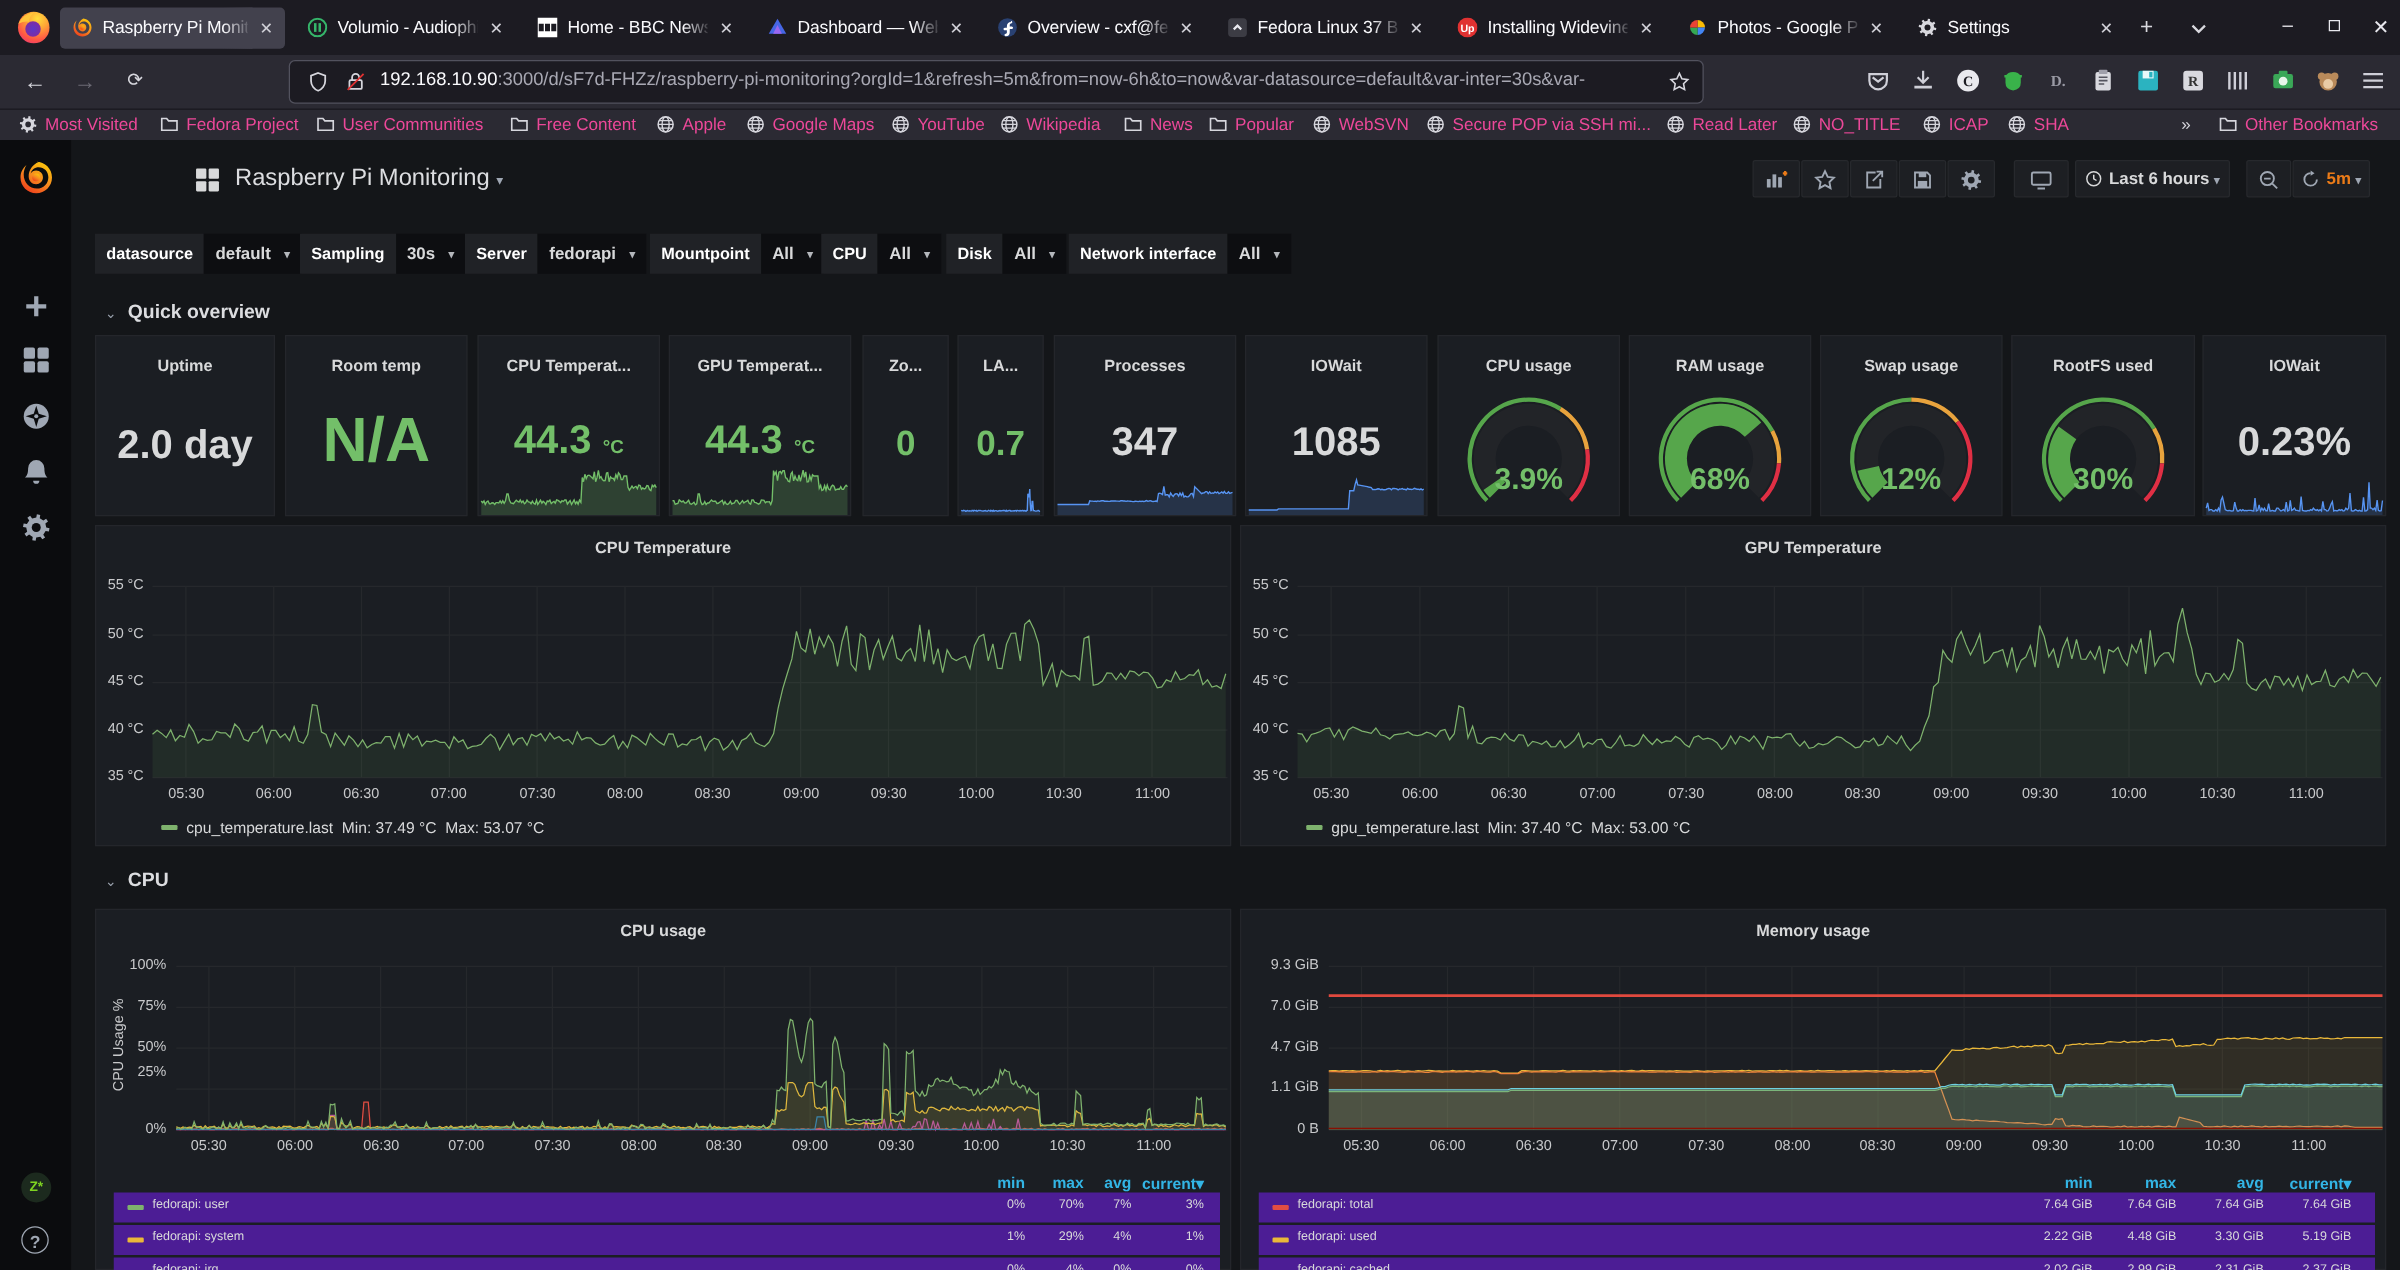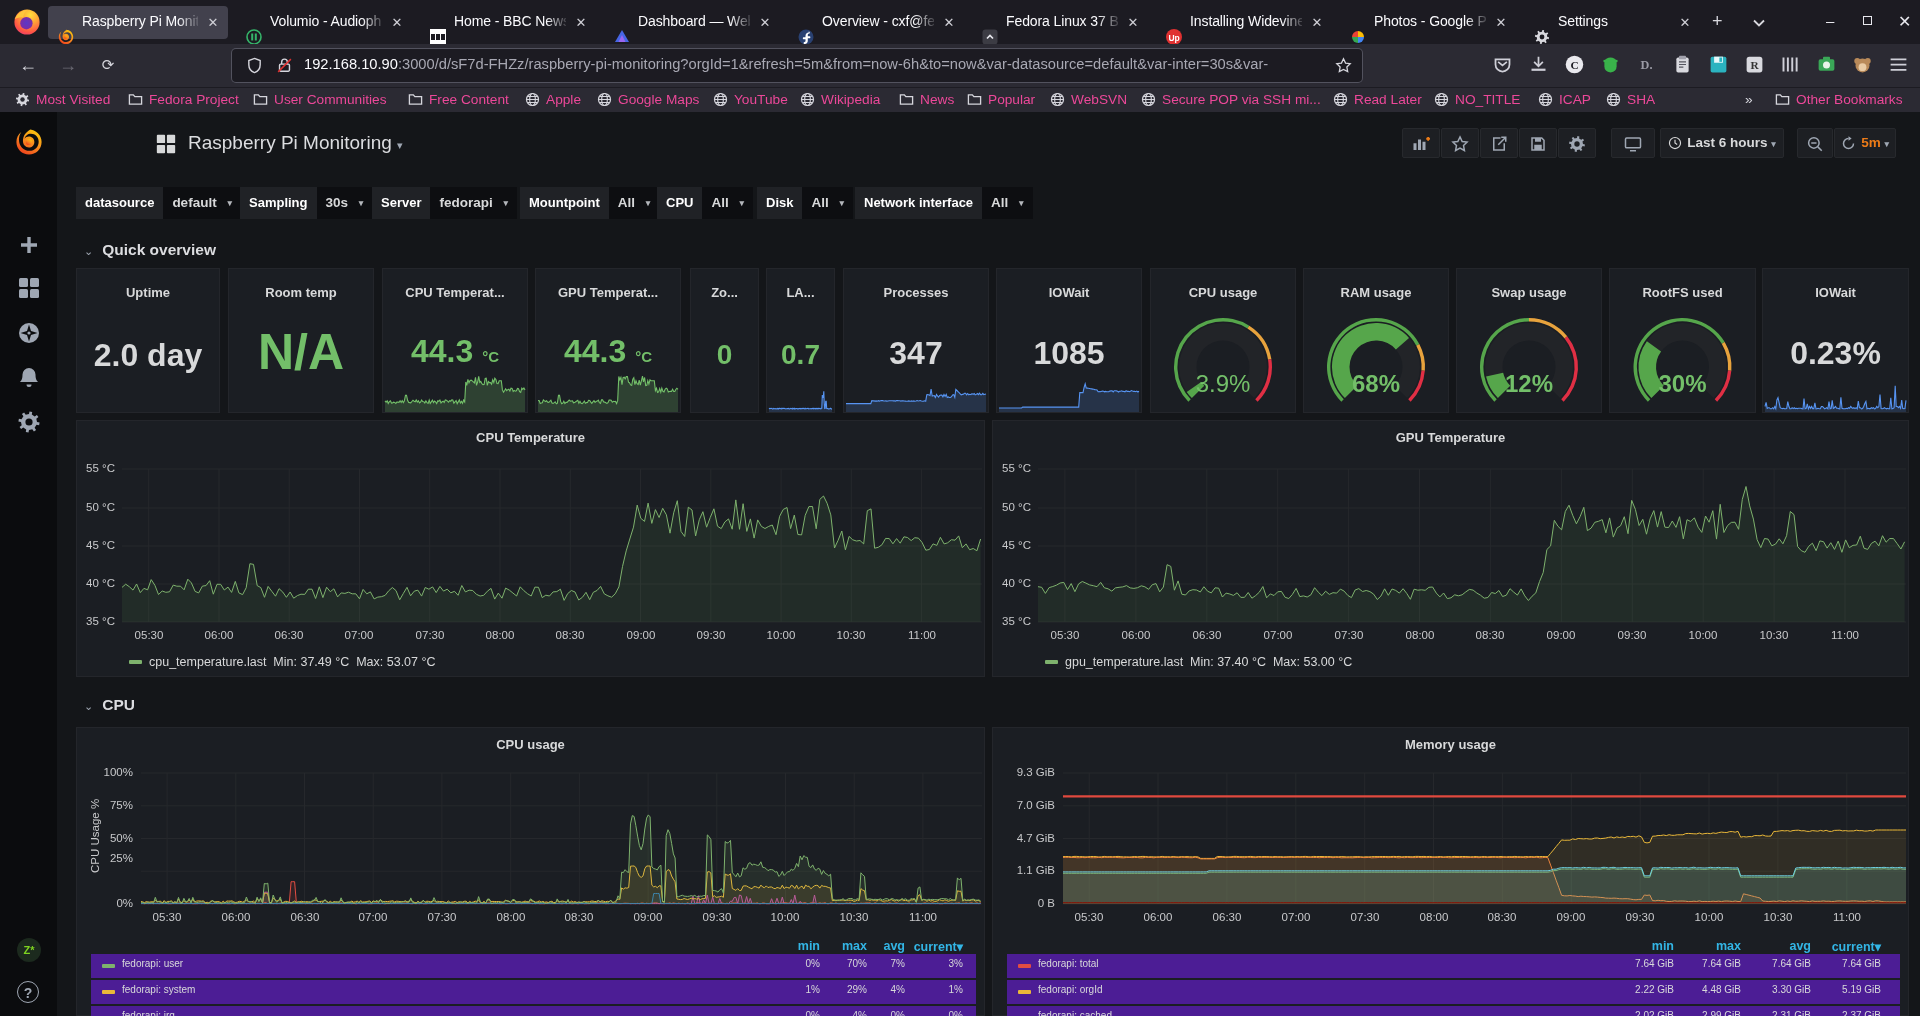"Up" .tab .fav { top: 23px -> 8px }
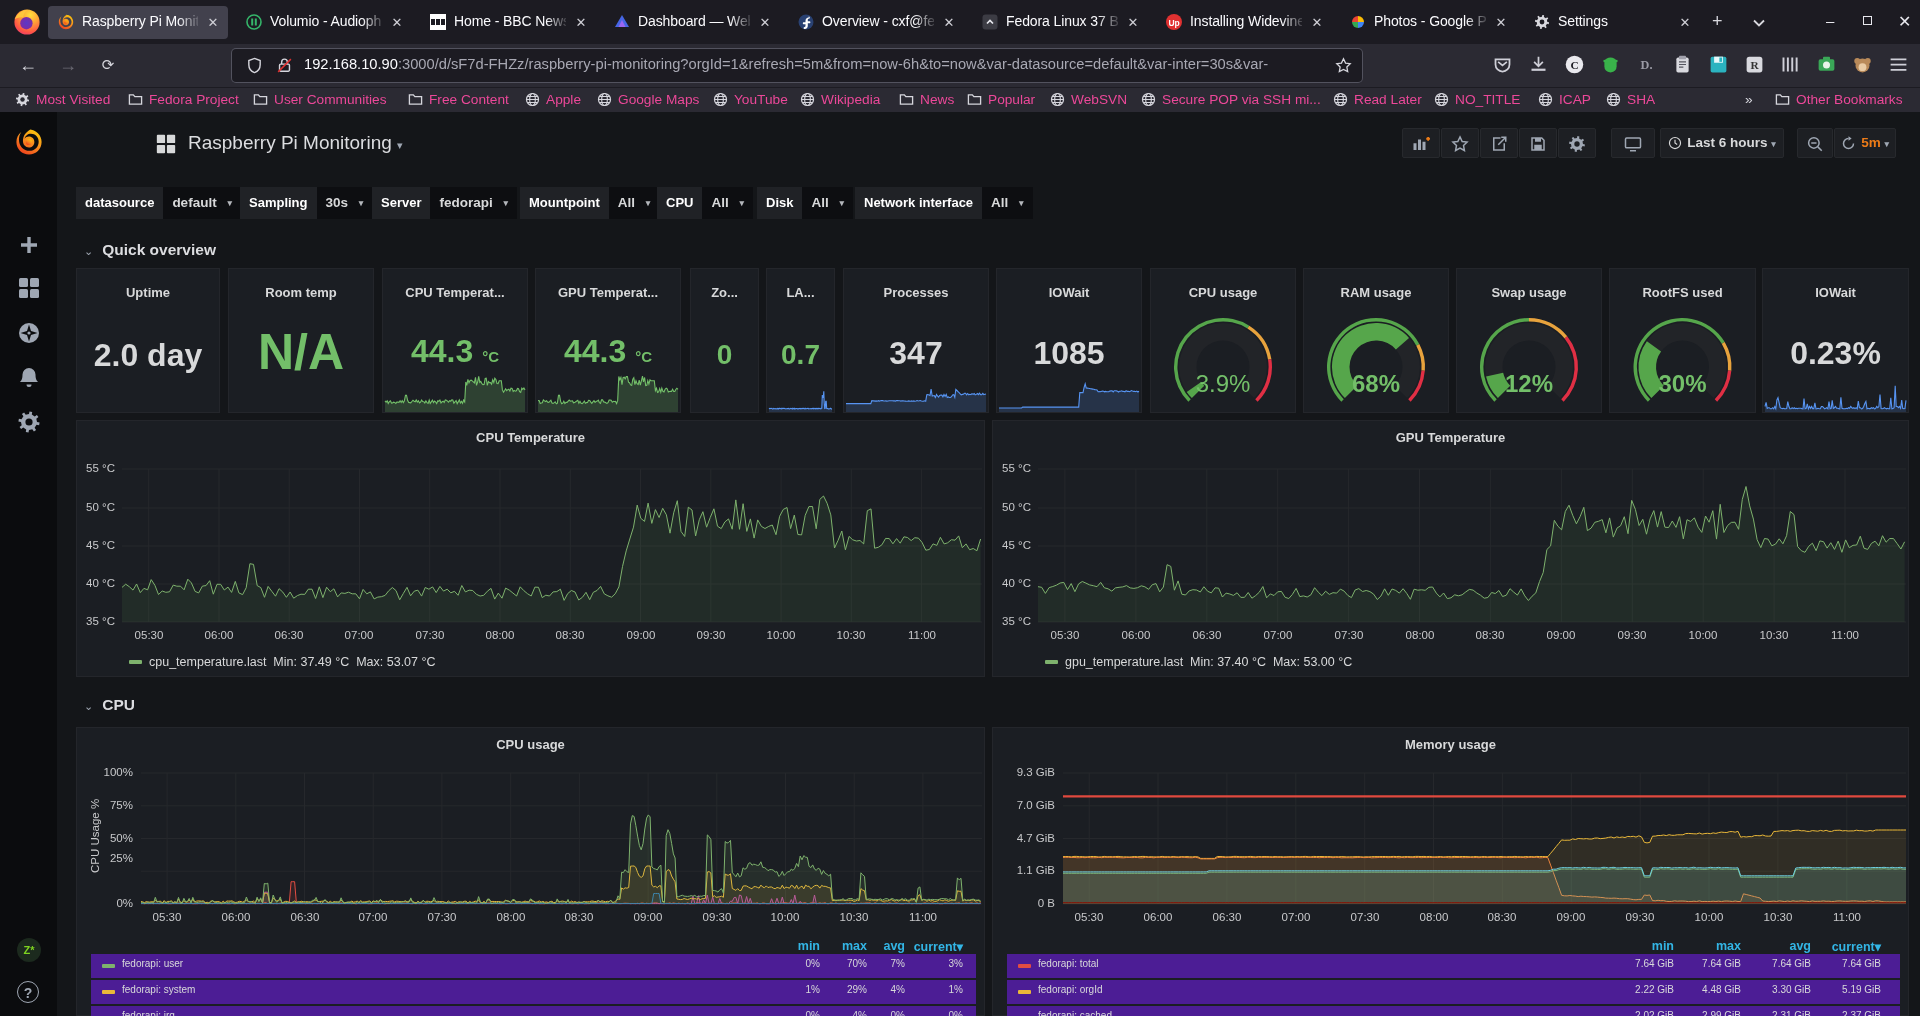"3.9%" div.bigval { font-weight: 400 -> 700 }
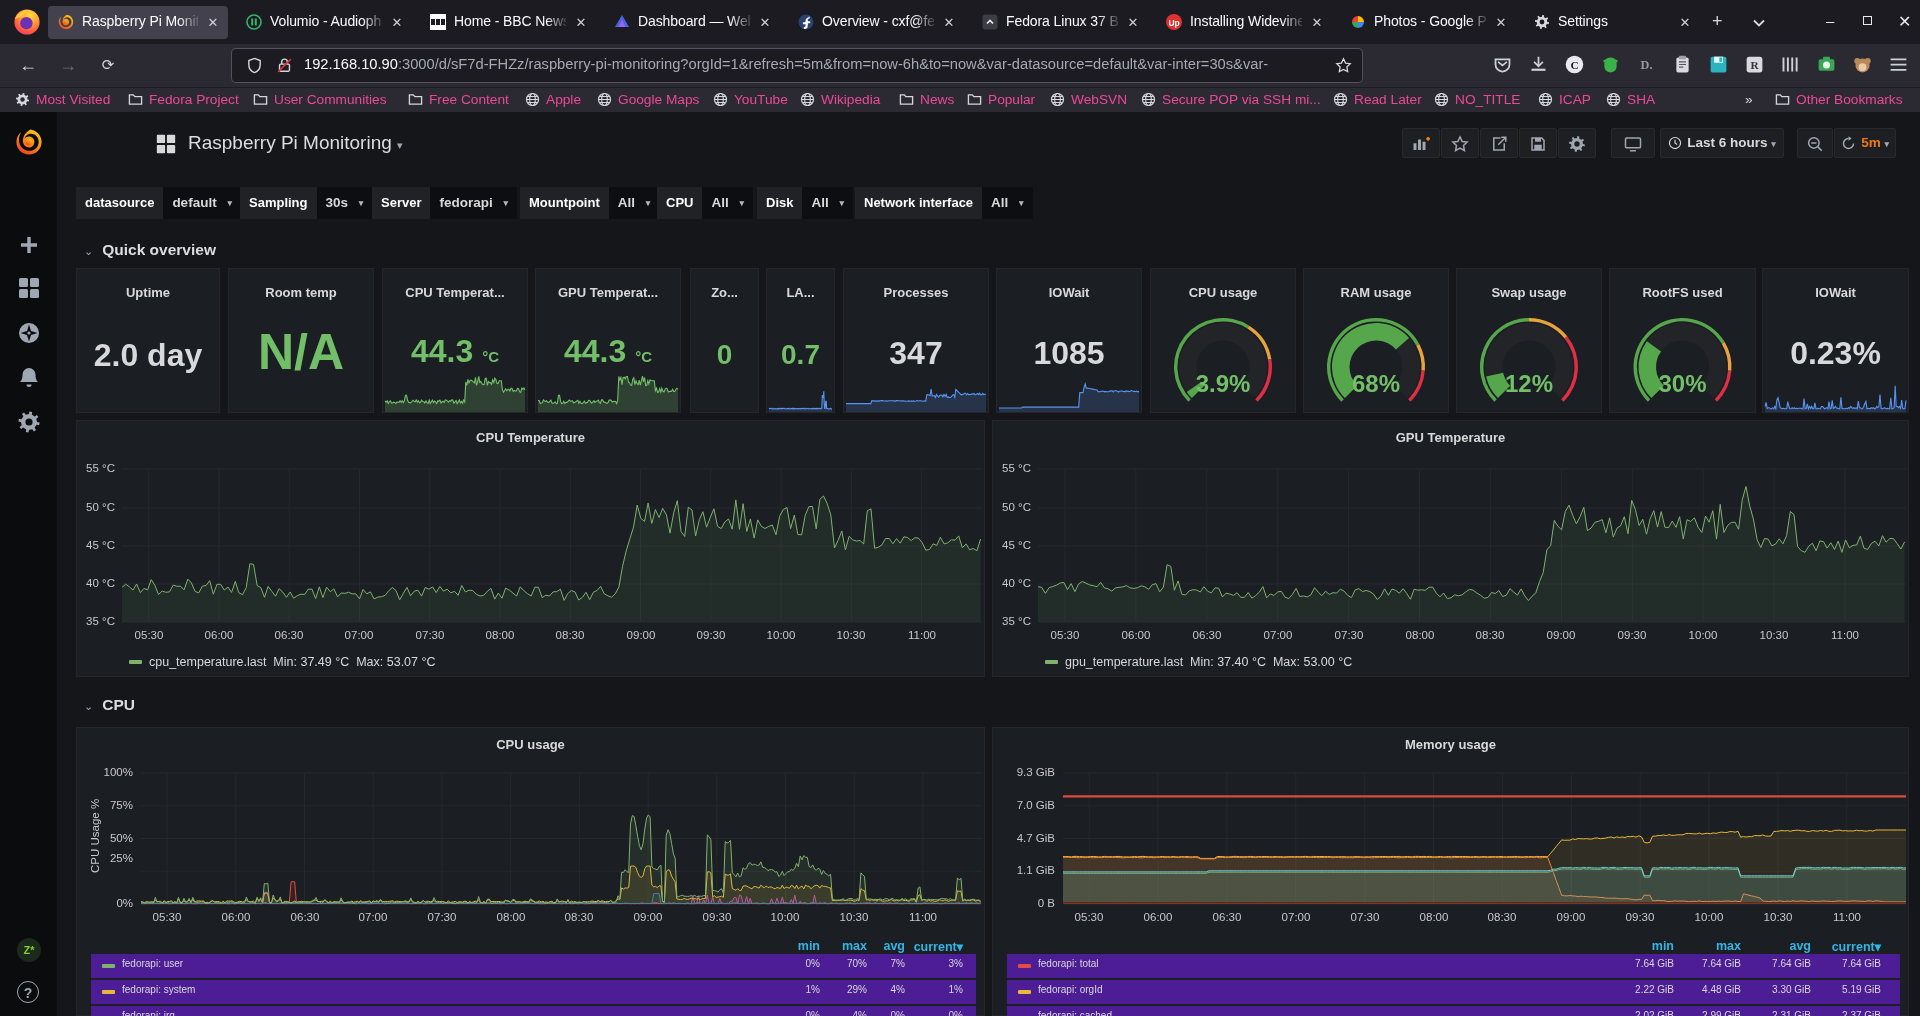"fedorapi: orgId" span.nm { text: orgId -> used }
